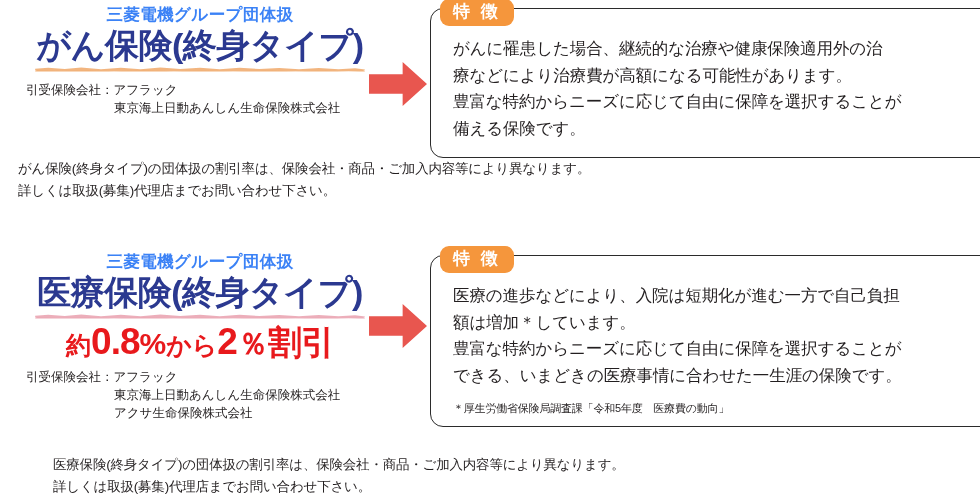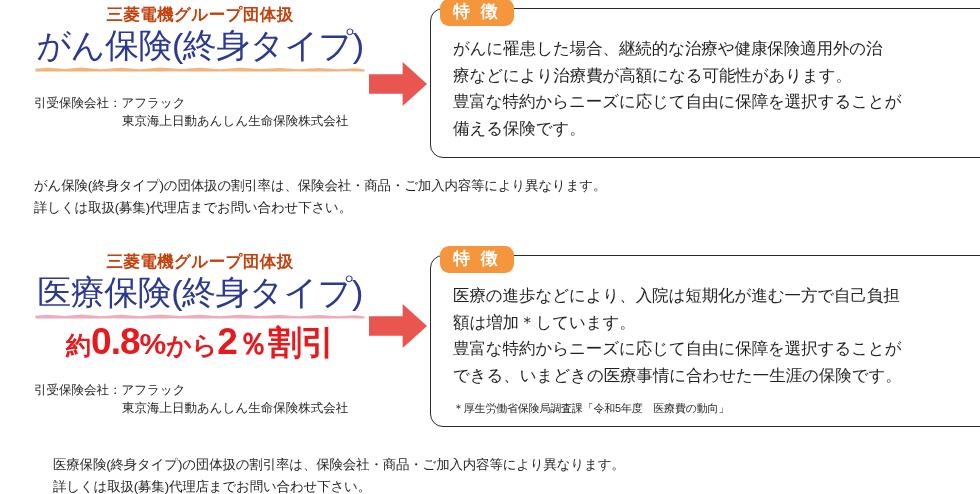"三菱電機グループ団体扱" .group-label { color: #c2410c -> #3b82f6 }
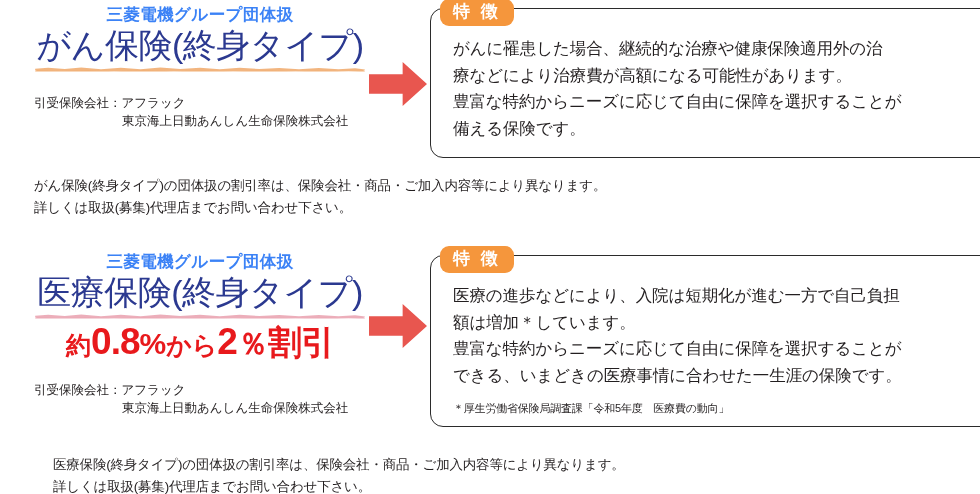"がん保険(終身タイプ)" .product-title { font-weight: normal -> bold }
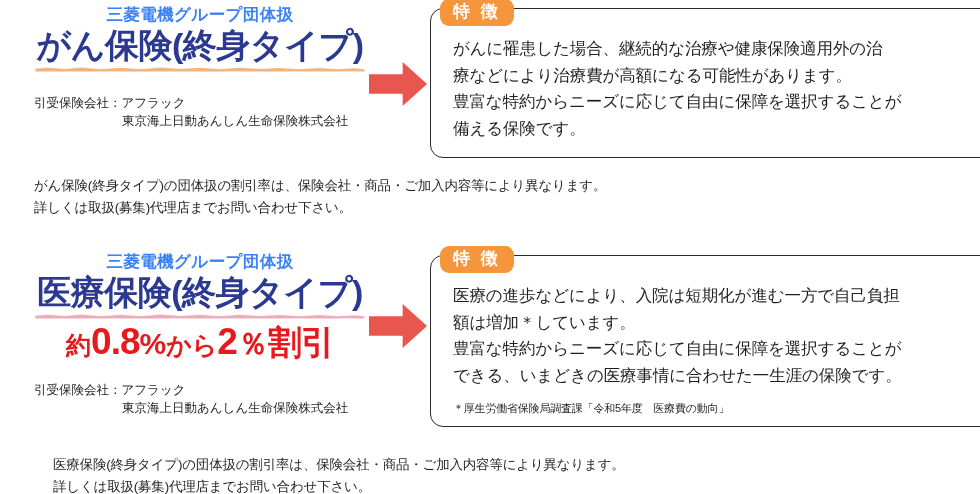"引受保険会社：アフラック" .underwriters { margin-top: 22px -> 9px; padding-left: 34px -> 26px }
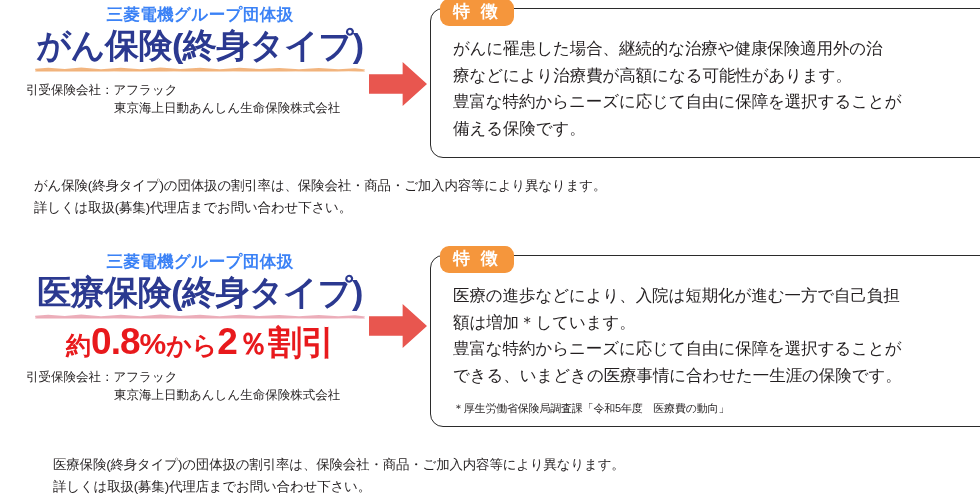"がん保険(終身タイプ)の団体扱の割引率は、保険会社・商品・ご加入内容等により異な" .disc-1 { margin-left: 16px -> none; top: 175px -> 158px }
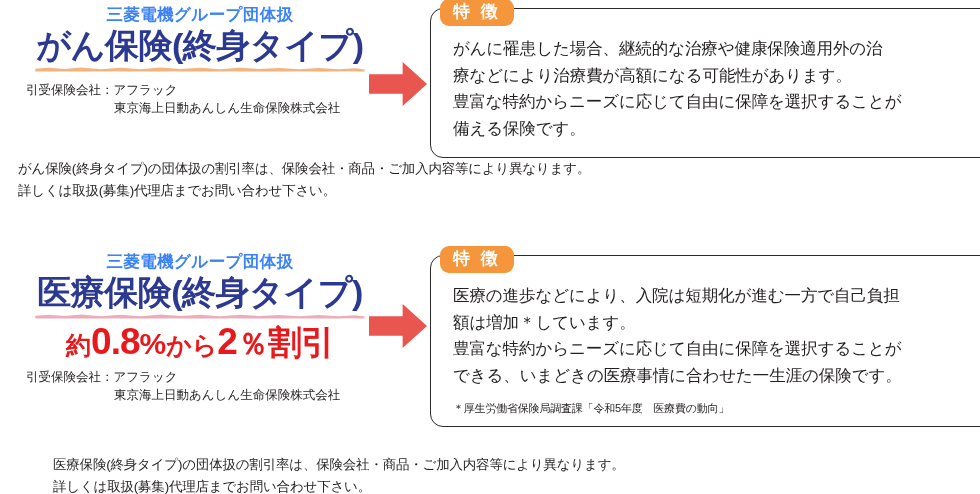"アクサ生命保険株式会社" div.uw-rest { html: none -> <div>アクサ生命保険株式会社</div> }
